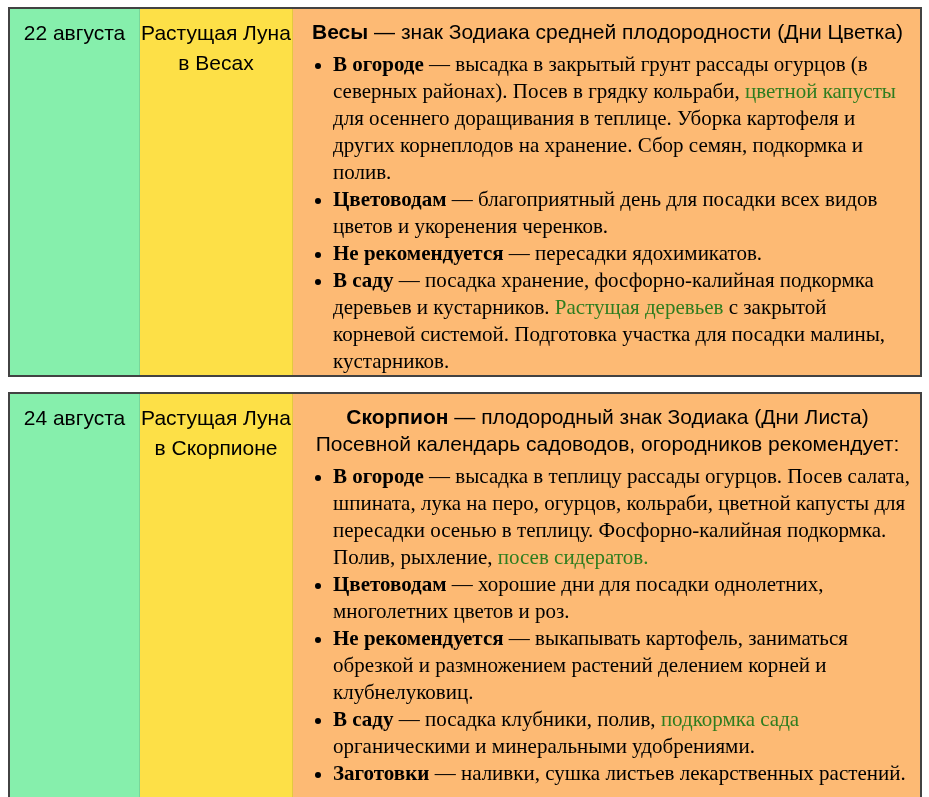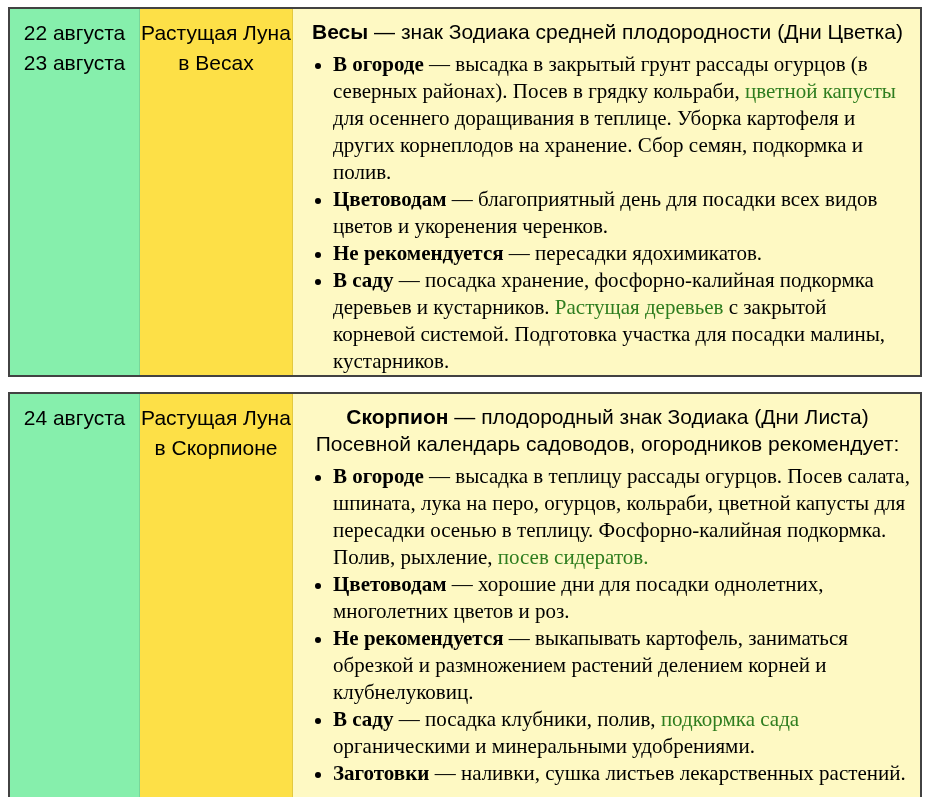"Весы — знак Зодиака средней" .desc-cell { background: #fef9c3 -> #fdba74 }
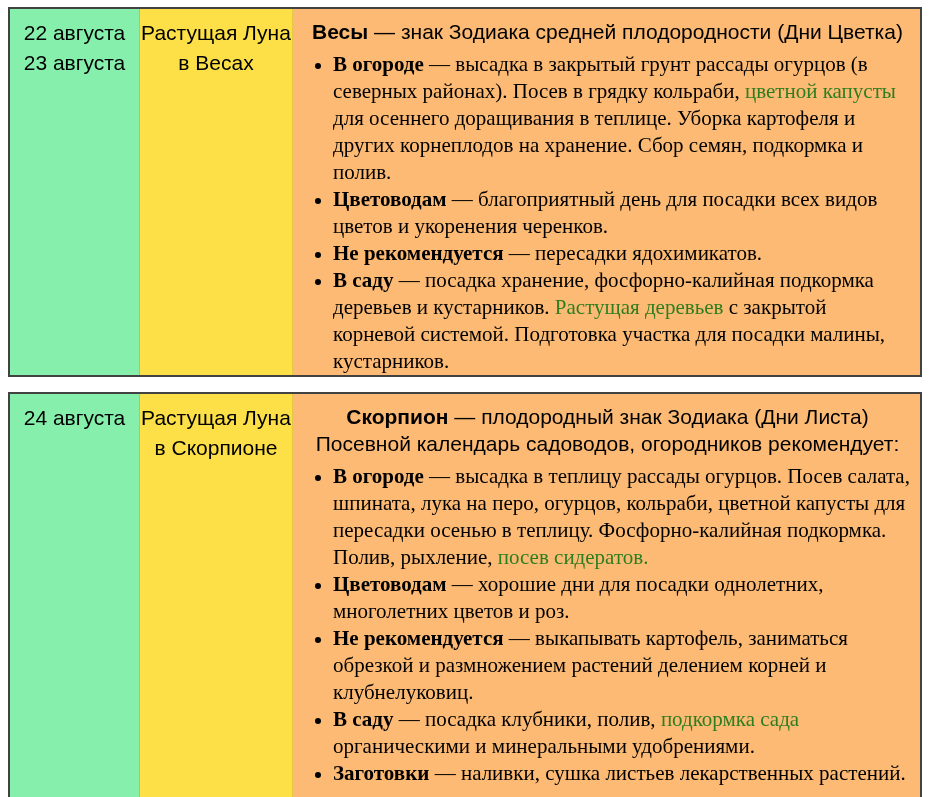"23 августа" div { html: <div>23 августа</div> -> none }
